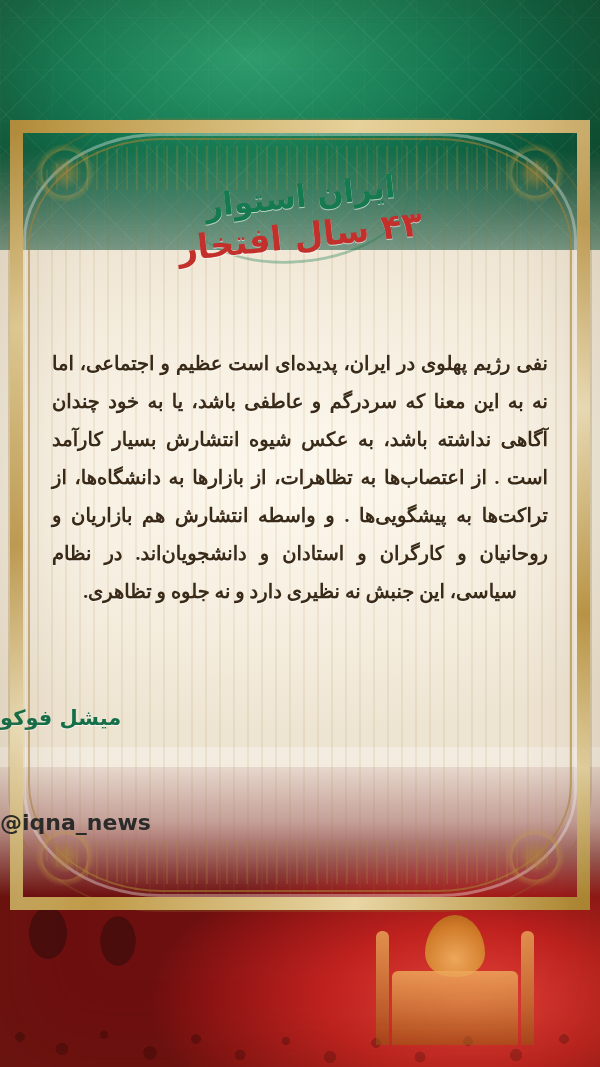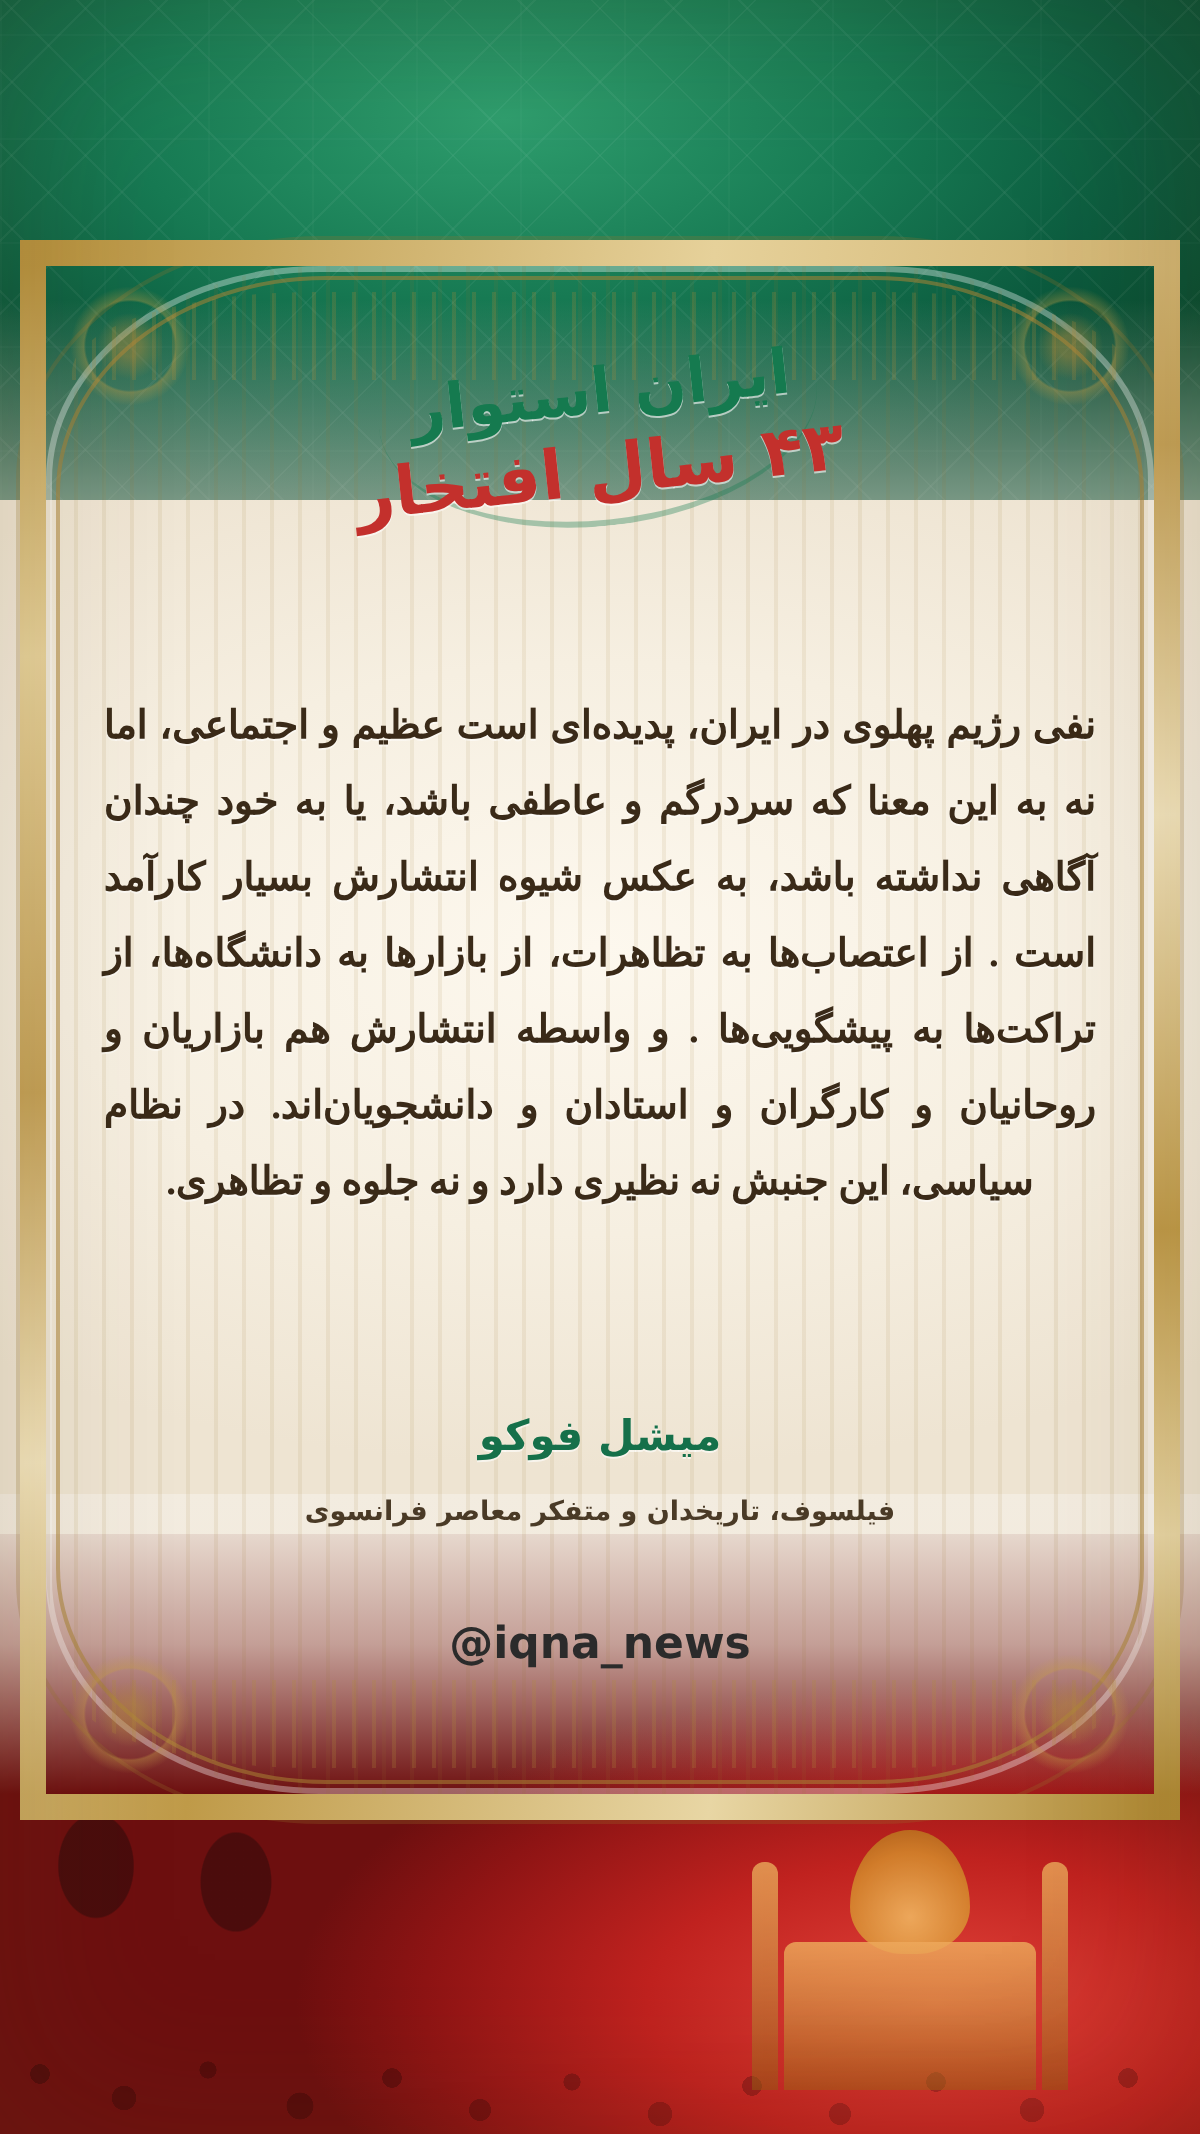"میشل فوکو" .author { text-align: center -> left }
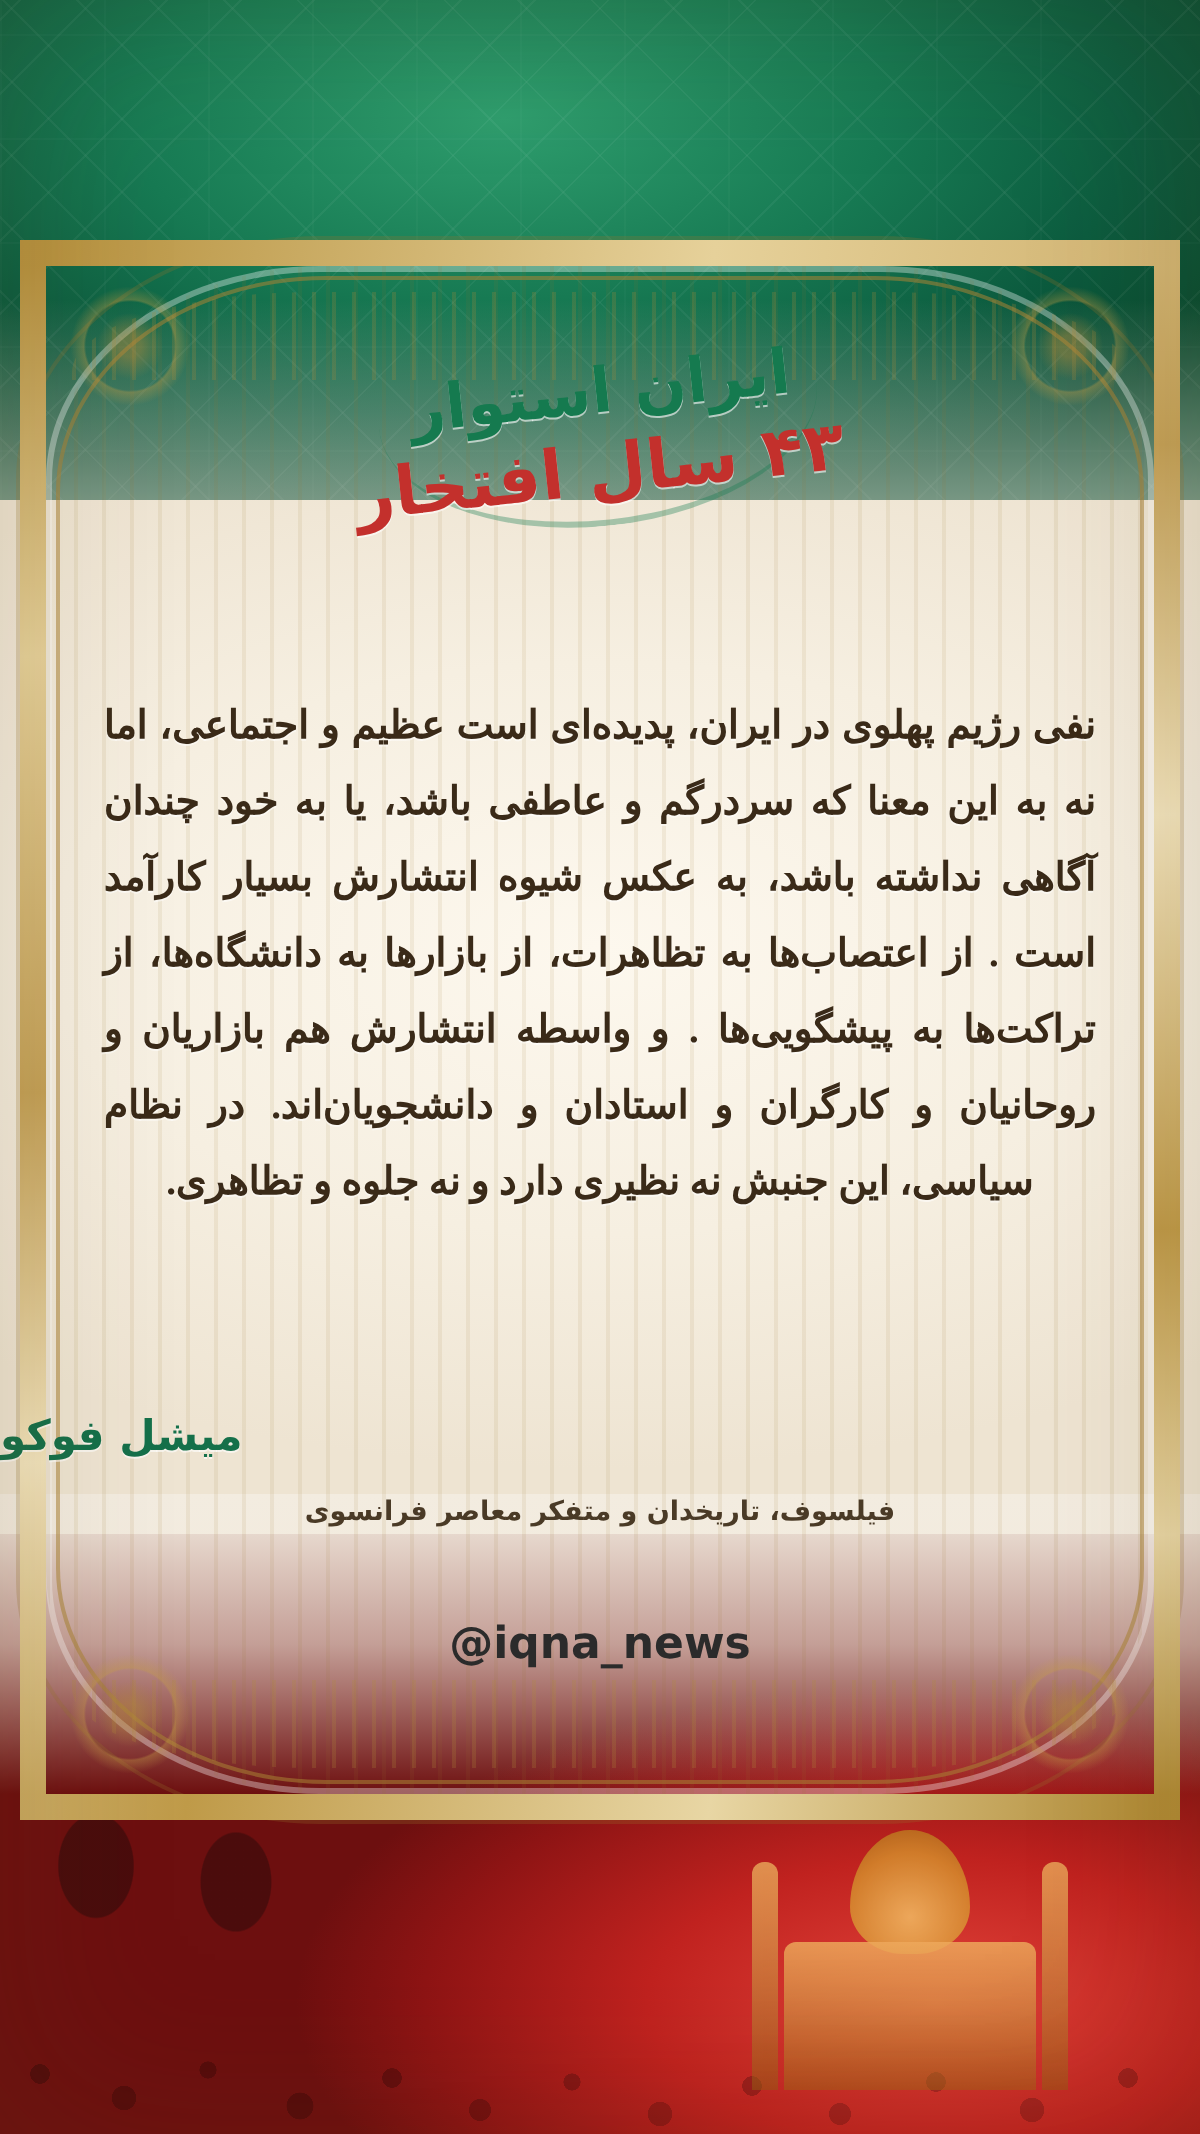"فیلسوف، تاریخدان و متفکر معاصر" div.author-role { html: <div>فیلسوف، تاریخدان و متفکر معاصر فرانسوی</div> -> none }
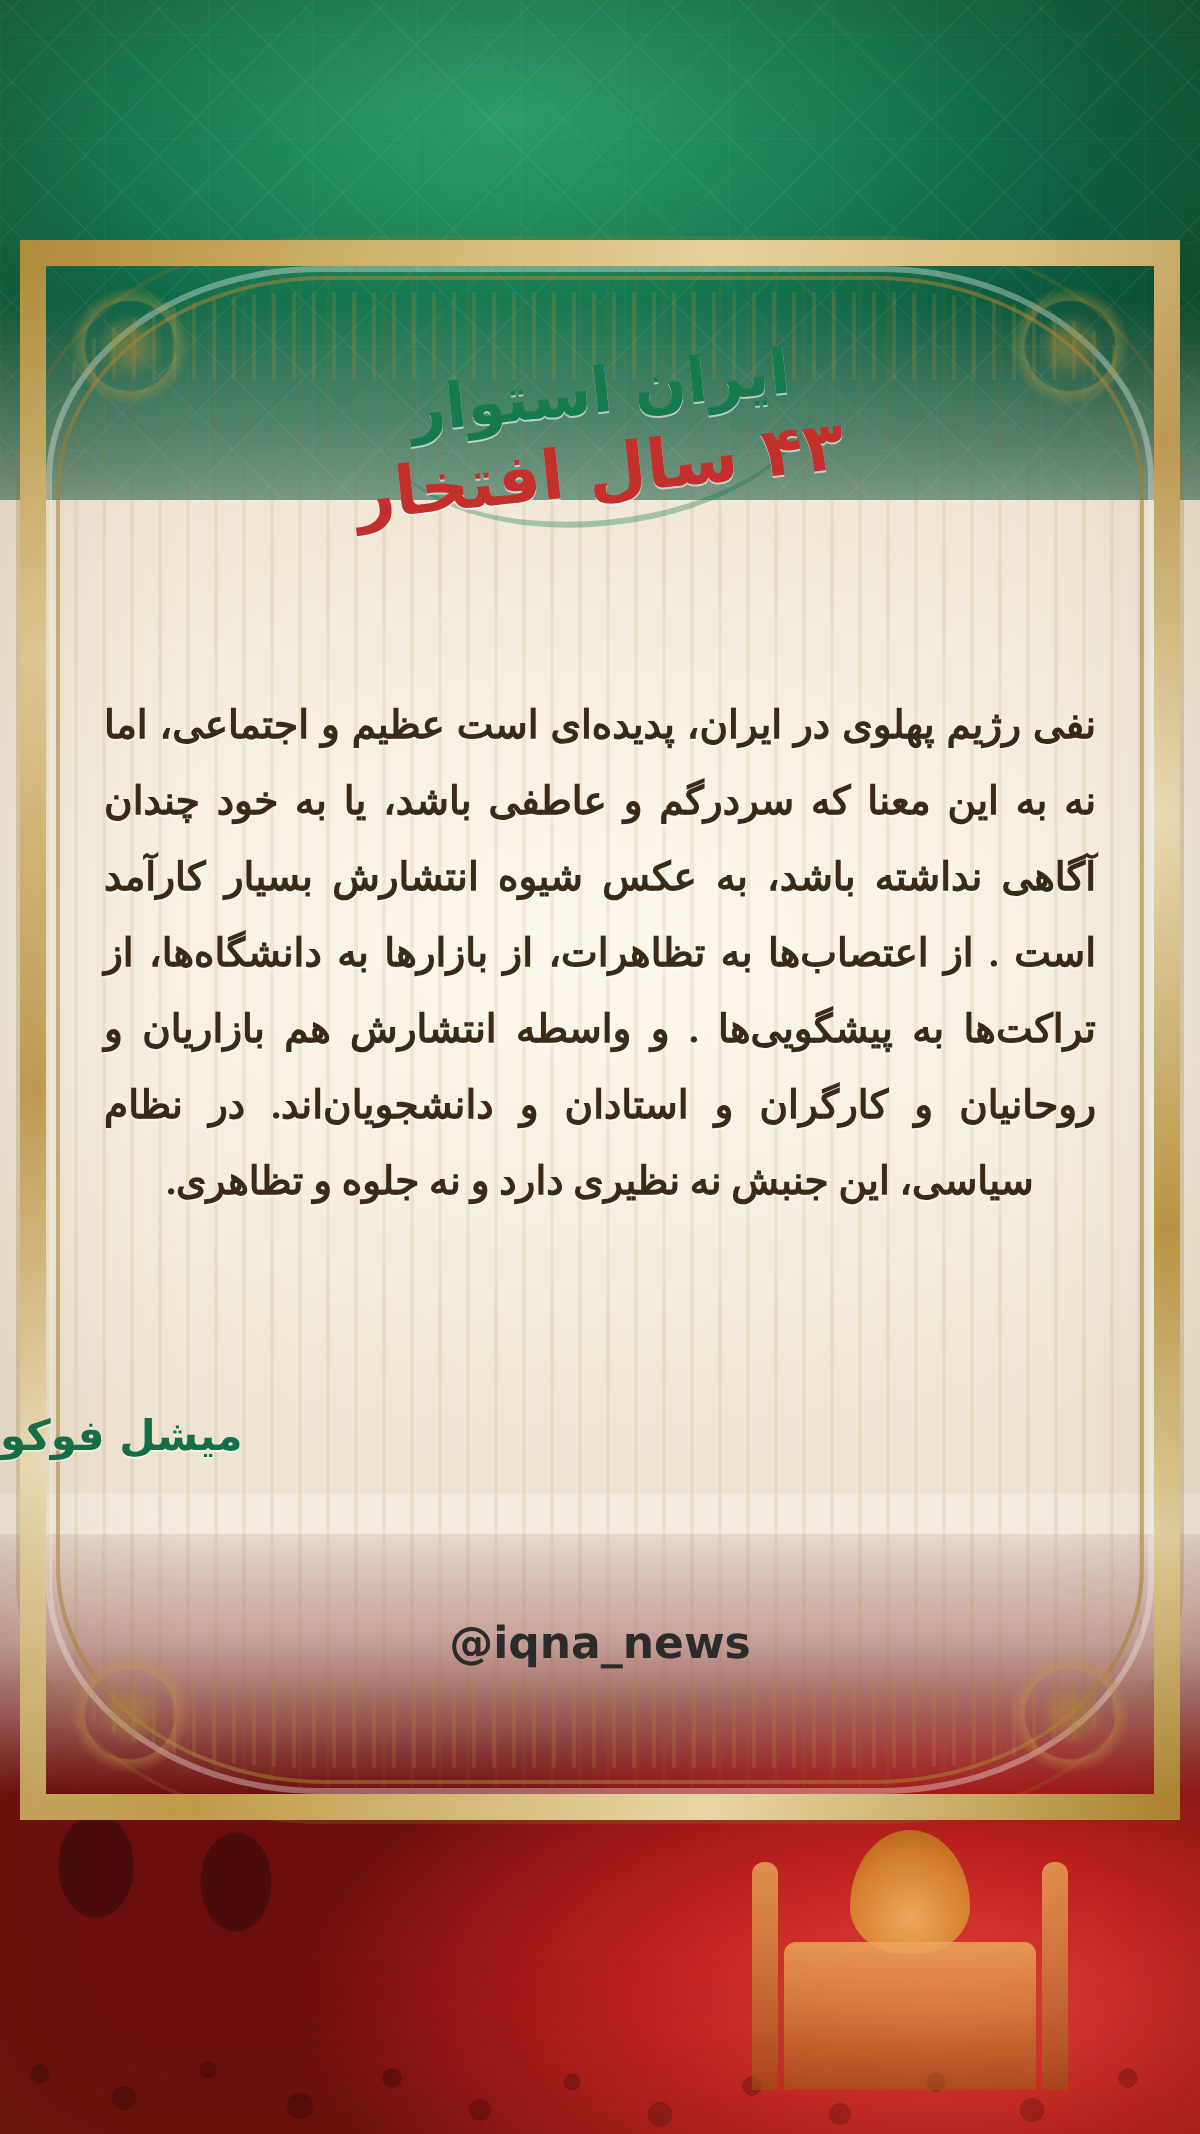"@iqna_news" .handle { text-align: center -> left }
